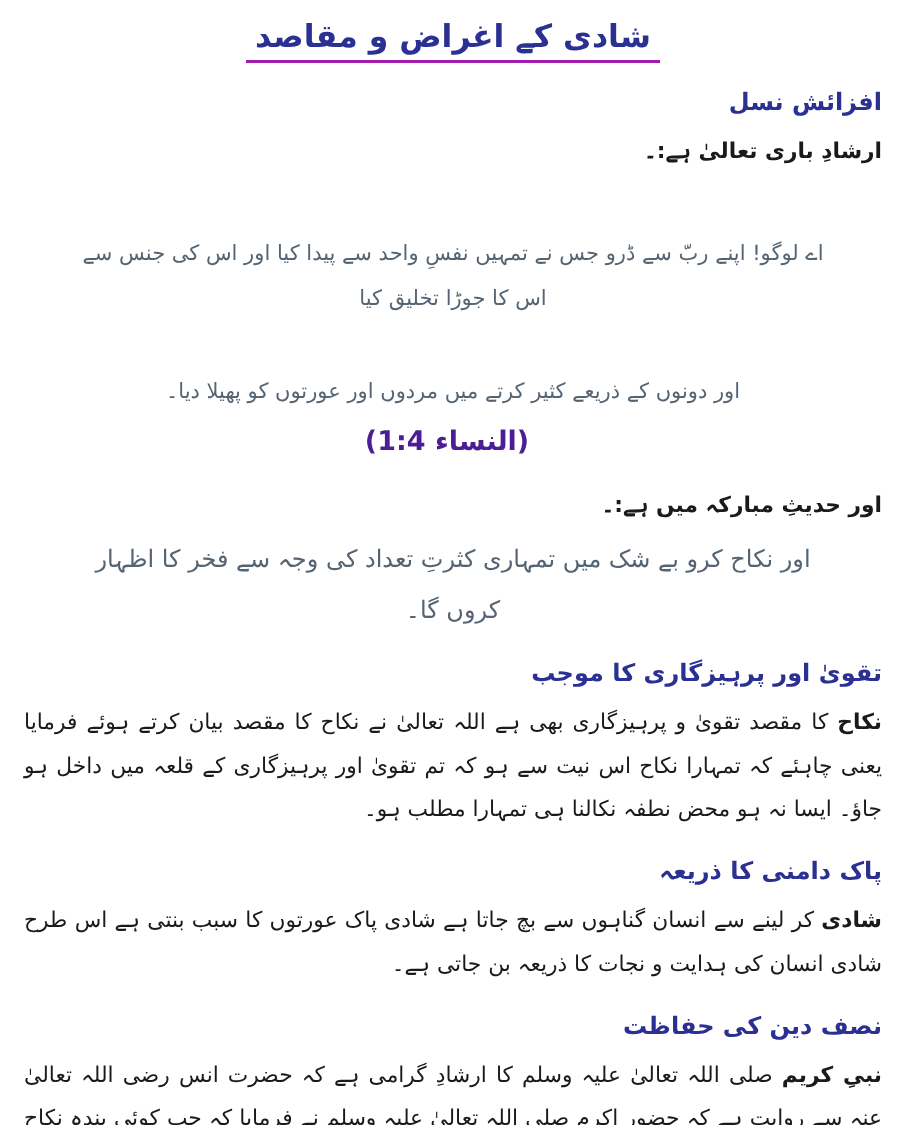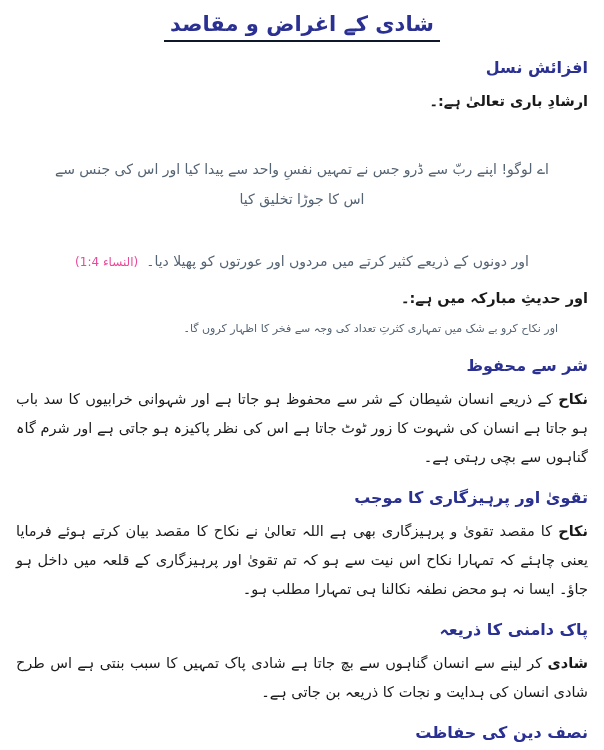"شادی کے اغراض و مقاصد" .doc-title { border-bottom: 2px solid #0f172a -> 2px solid #a21caf }
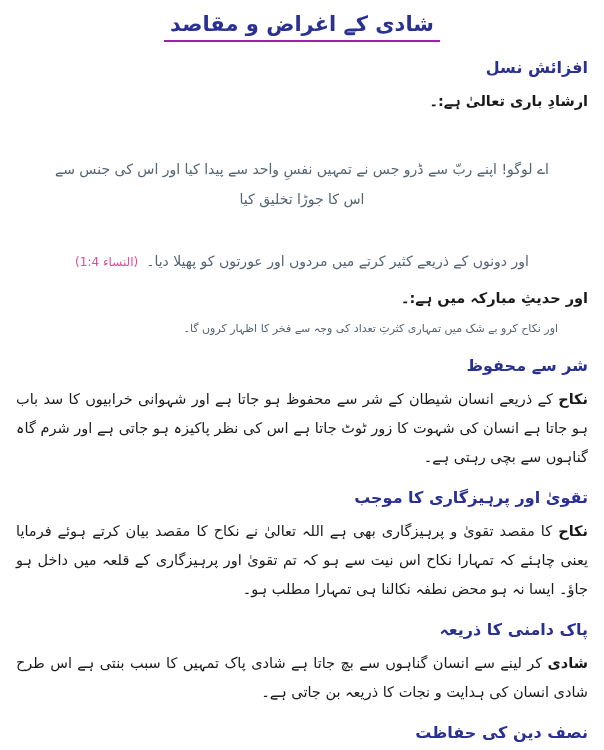"(النساء 1:4)" .verse-ref { color: #ec4899 -> #4c1d95; font-size: 12px -> 18px; font-weight: none -> bold }
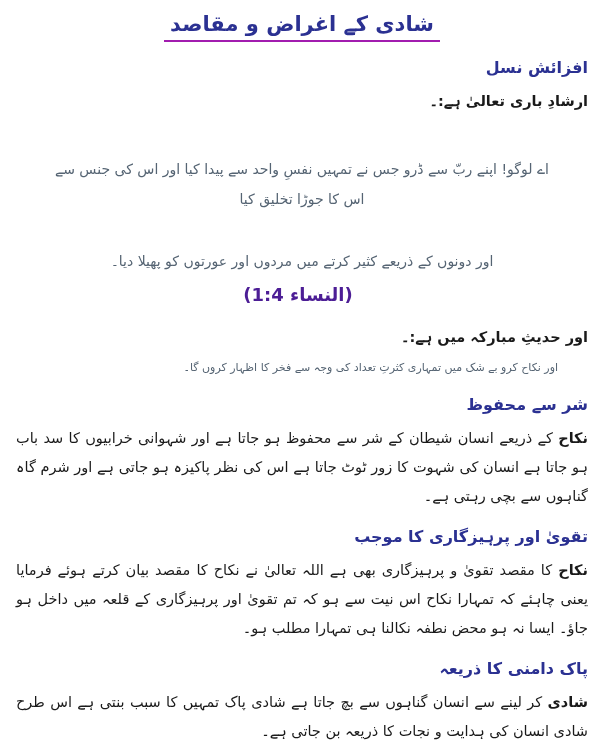"اور نکاح کرو بے شک" .hadith-quote { font-size: 11px -> 16px; text-align: none -> center }
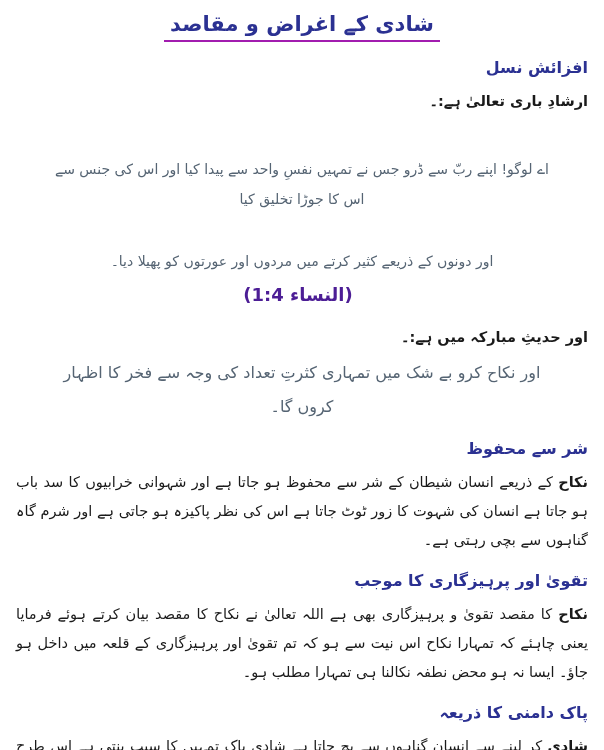"شر سے محفوظ" div { html: <div> <div>شر سے محفوظ</div> <p><span>نکاح</span><span> کے ذریعے انسان شیطان کے شر سے محفوظ ہو جاتا ہے اور شہوانی خرابیوں کا سد باب ہو جاتا ہے انسان کی شہوت کا زور ٹوٹ جاتا ہے اس کی نظر پاکیزہ ہو جاتی ہے اور شرم گاہ گناہوں سے بچی رہتی ہے۔</span></p> </div> -> none }
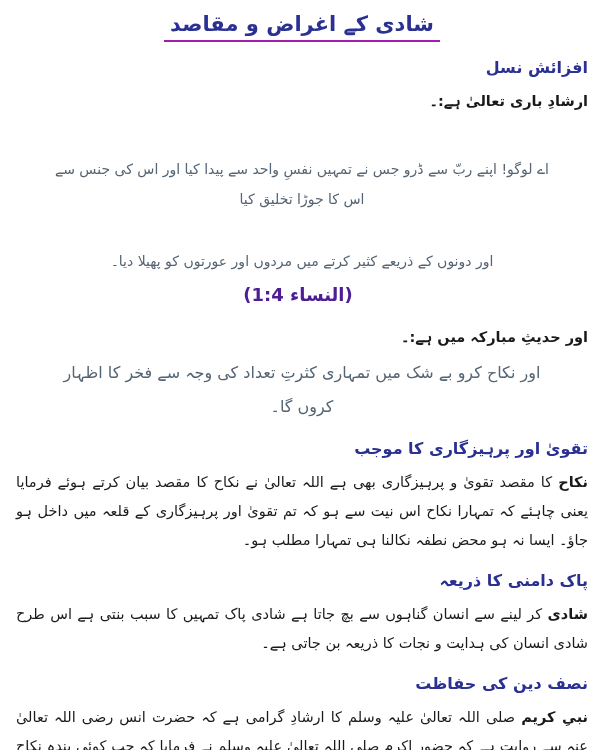"کر لینے سے انسان گناہوں" span { text: تمہیں -> عورتوں }
